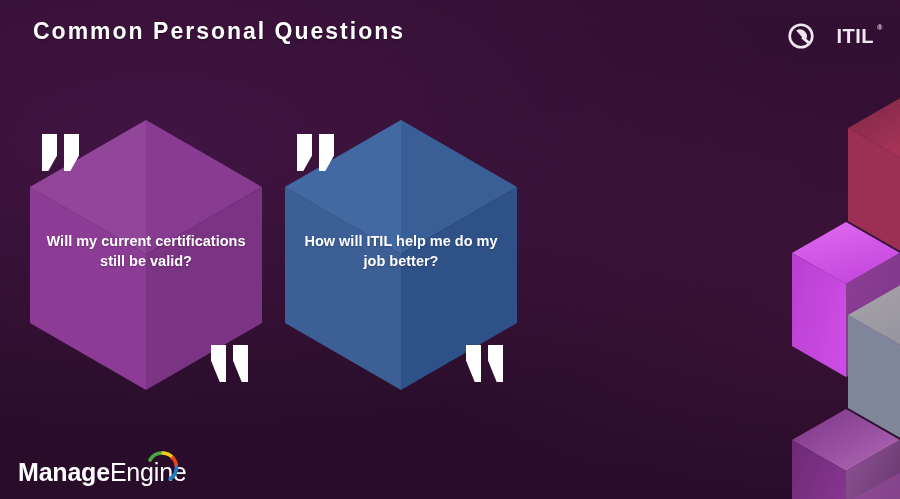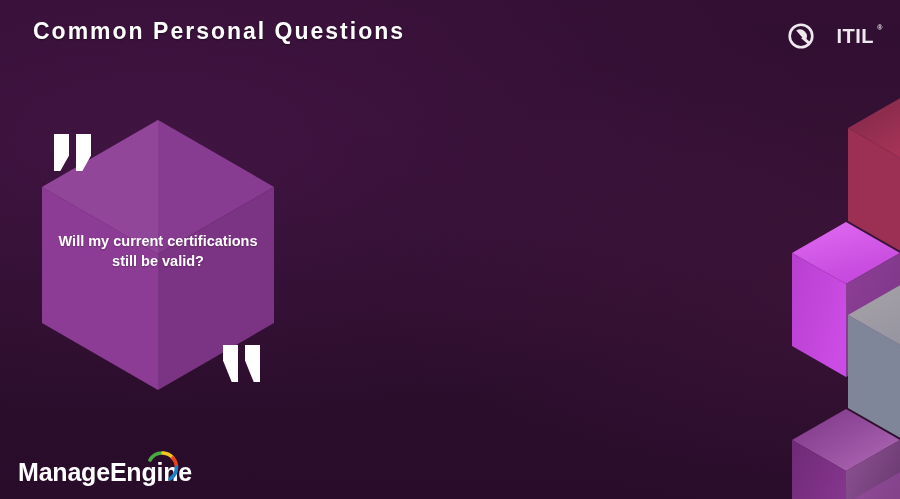"Will my current certifications still" .cube-row { left: 12px -> 0 }
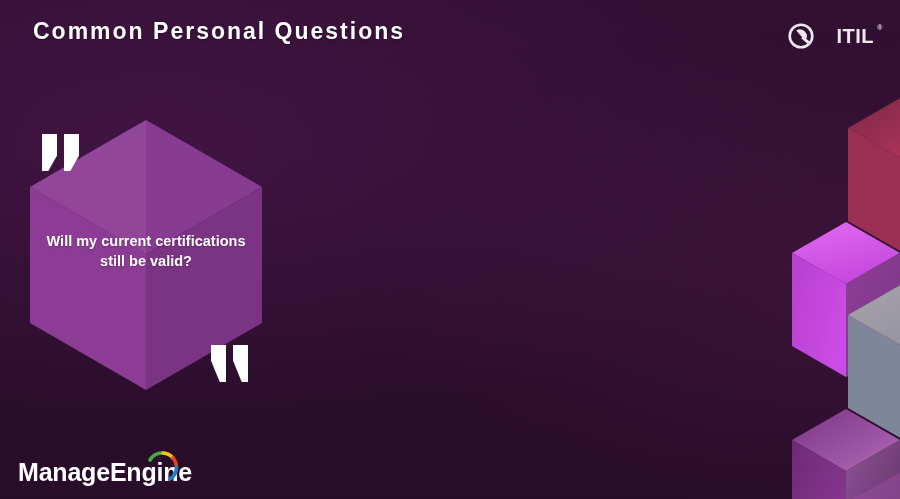"How will ITIL help me" div.cube-card { html: none -> <div> <svg> <polygon></polygon> <polygon></polygon> <polygon></polygon> <polygon></polygon> <polygon></polygon> </svg> <div> <div></div> <div></div> </div> <div>How will ITIL help me do my job better?</div> <div> <div></div> <div></div> </div> </div> }
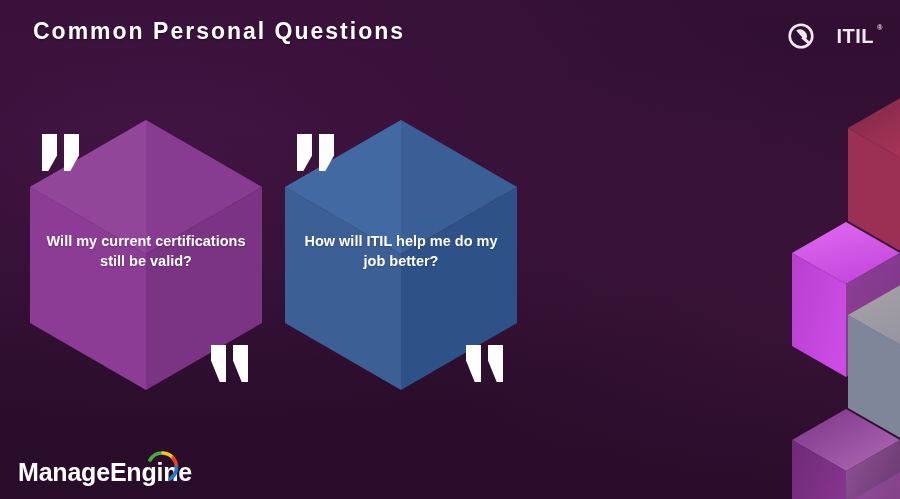"Engine" .me-word .l { font-weight: bold -> normal }
